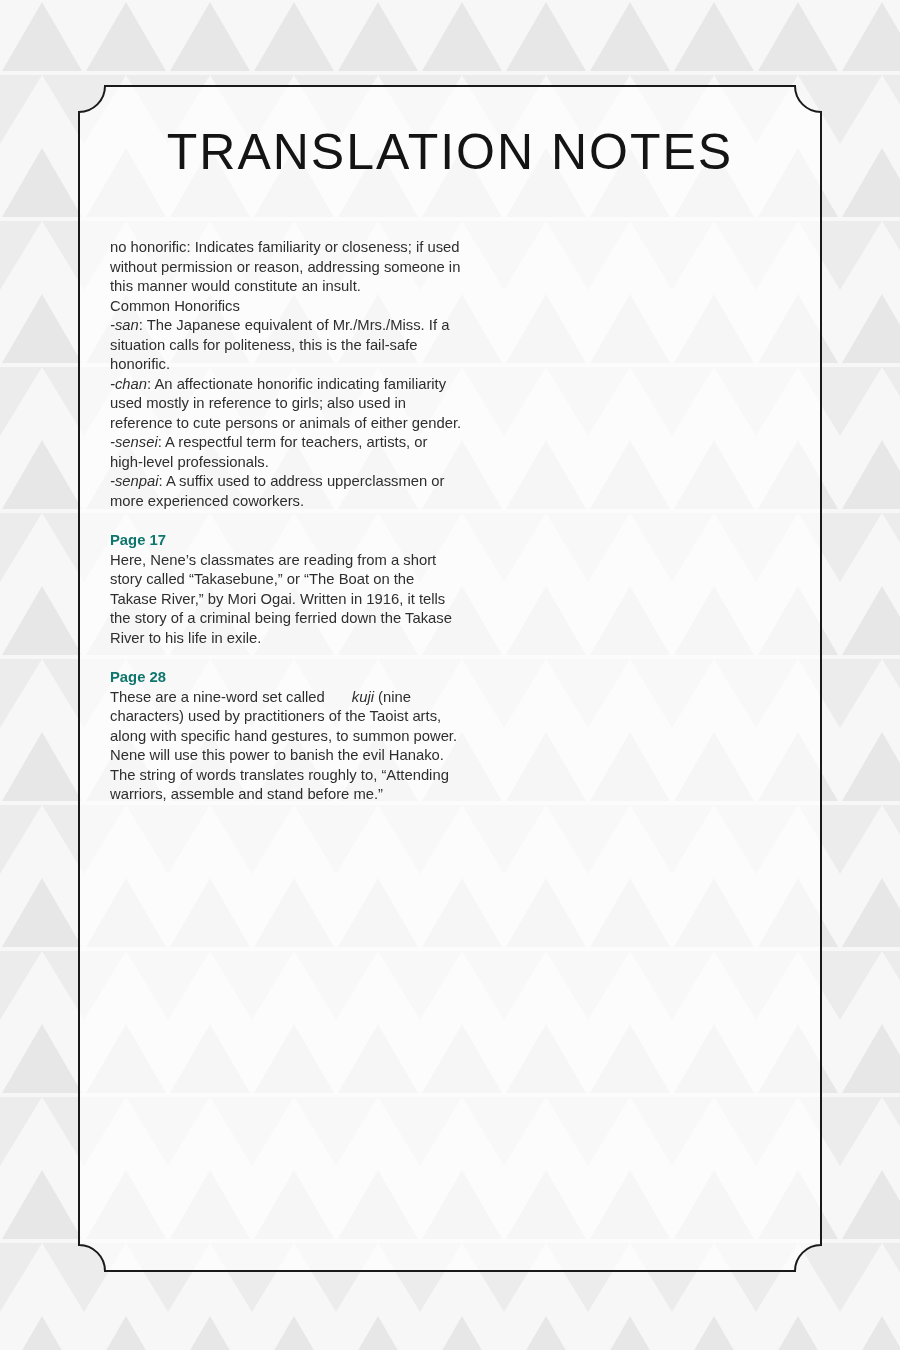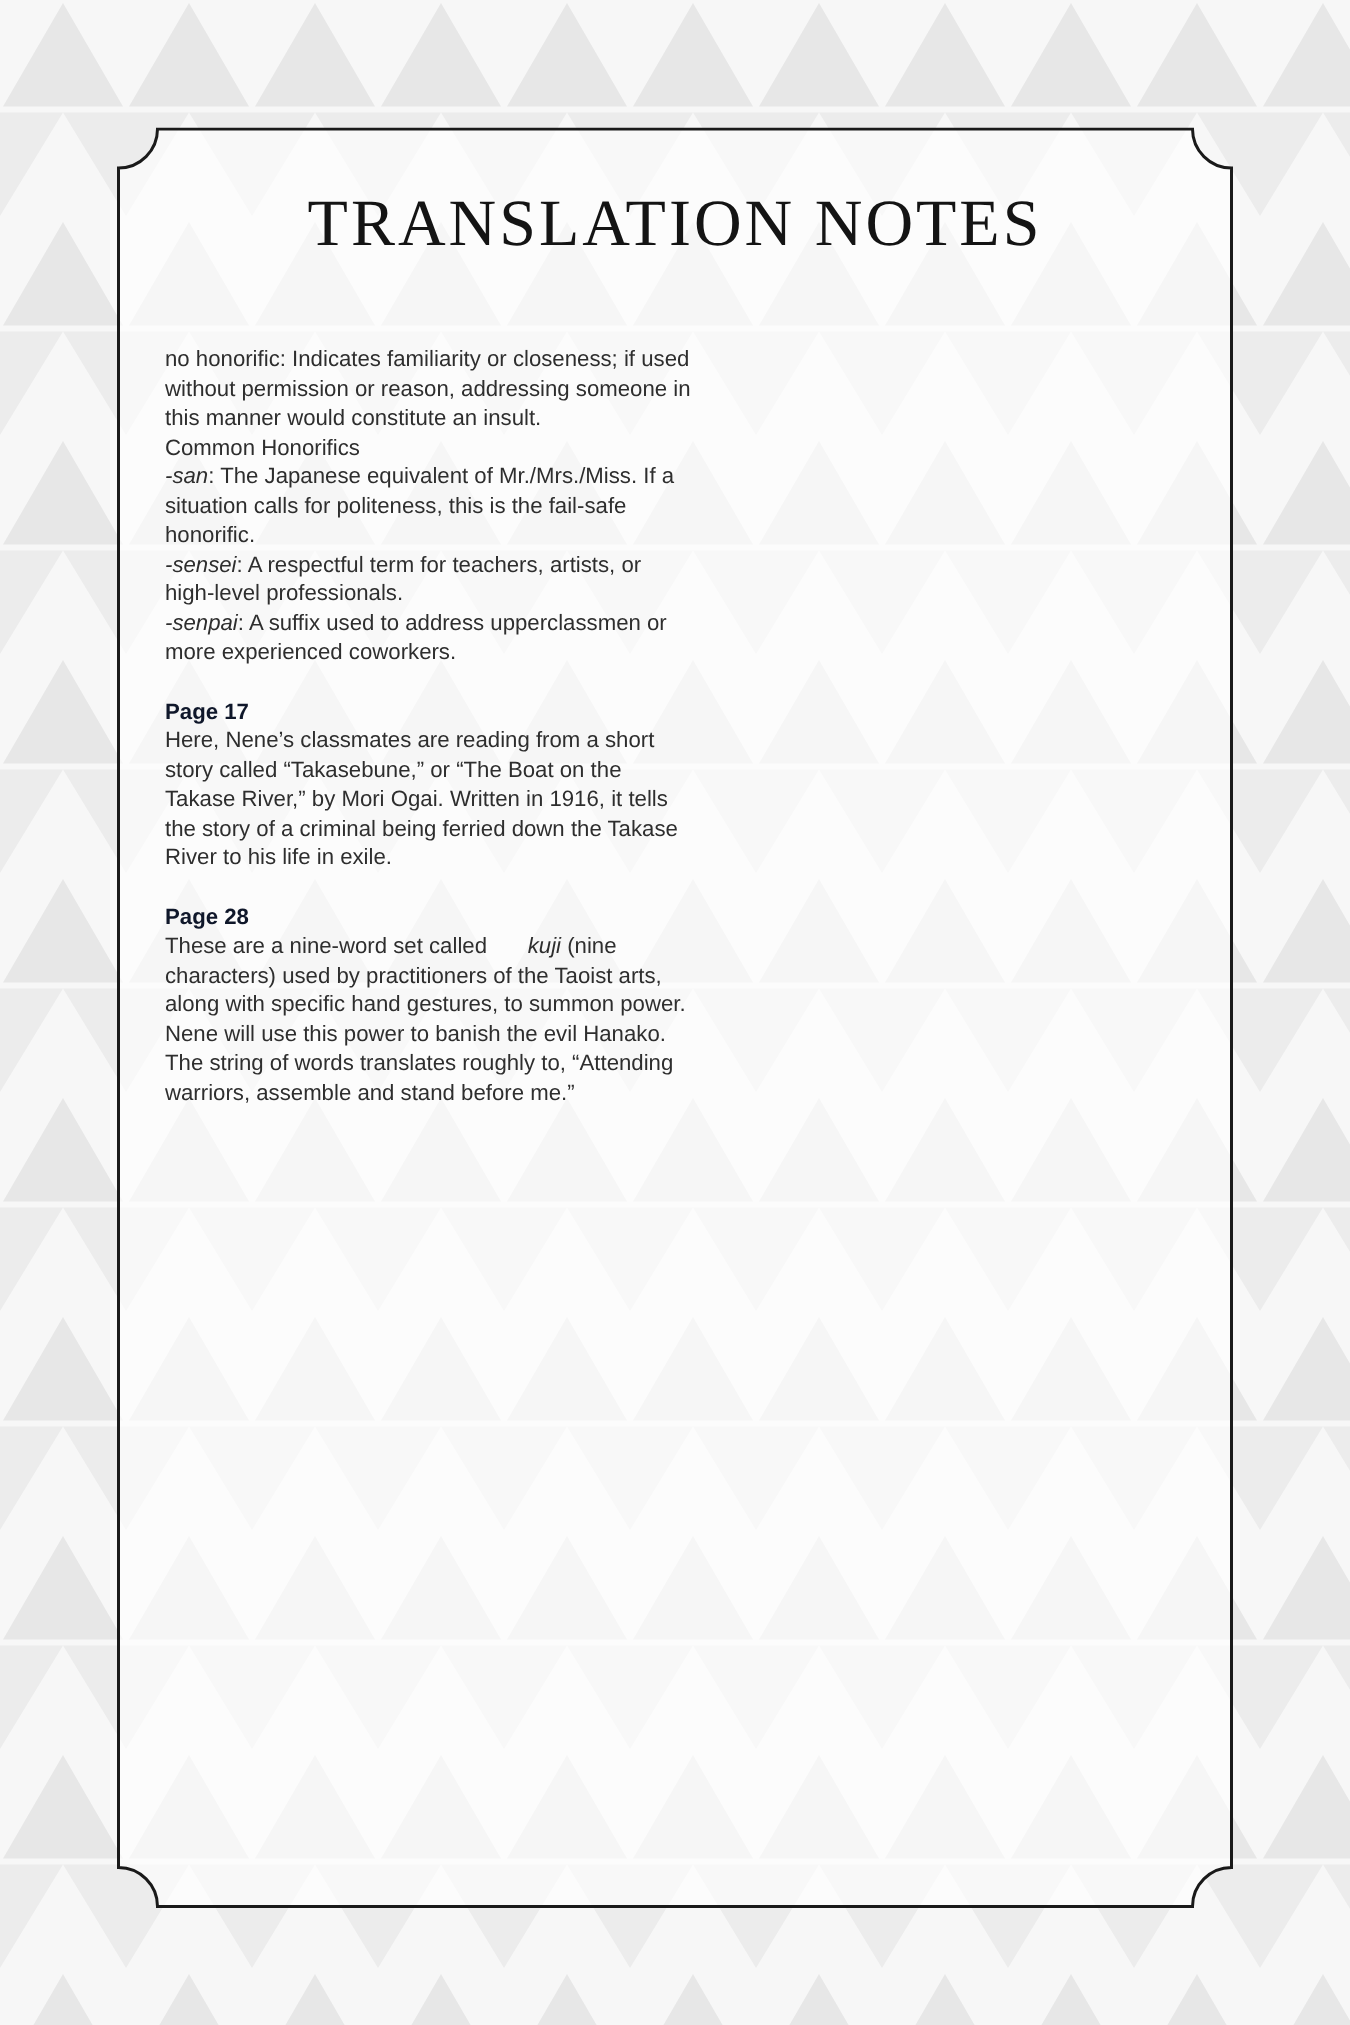"TRANSLATION NOTES" h1.page-title { font-family: Liberation Serif, serif -> Liberation Sans, sans-serif; font-size: 44px -> 50px }
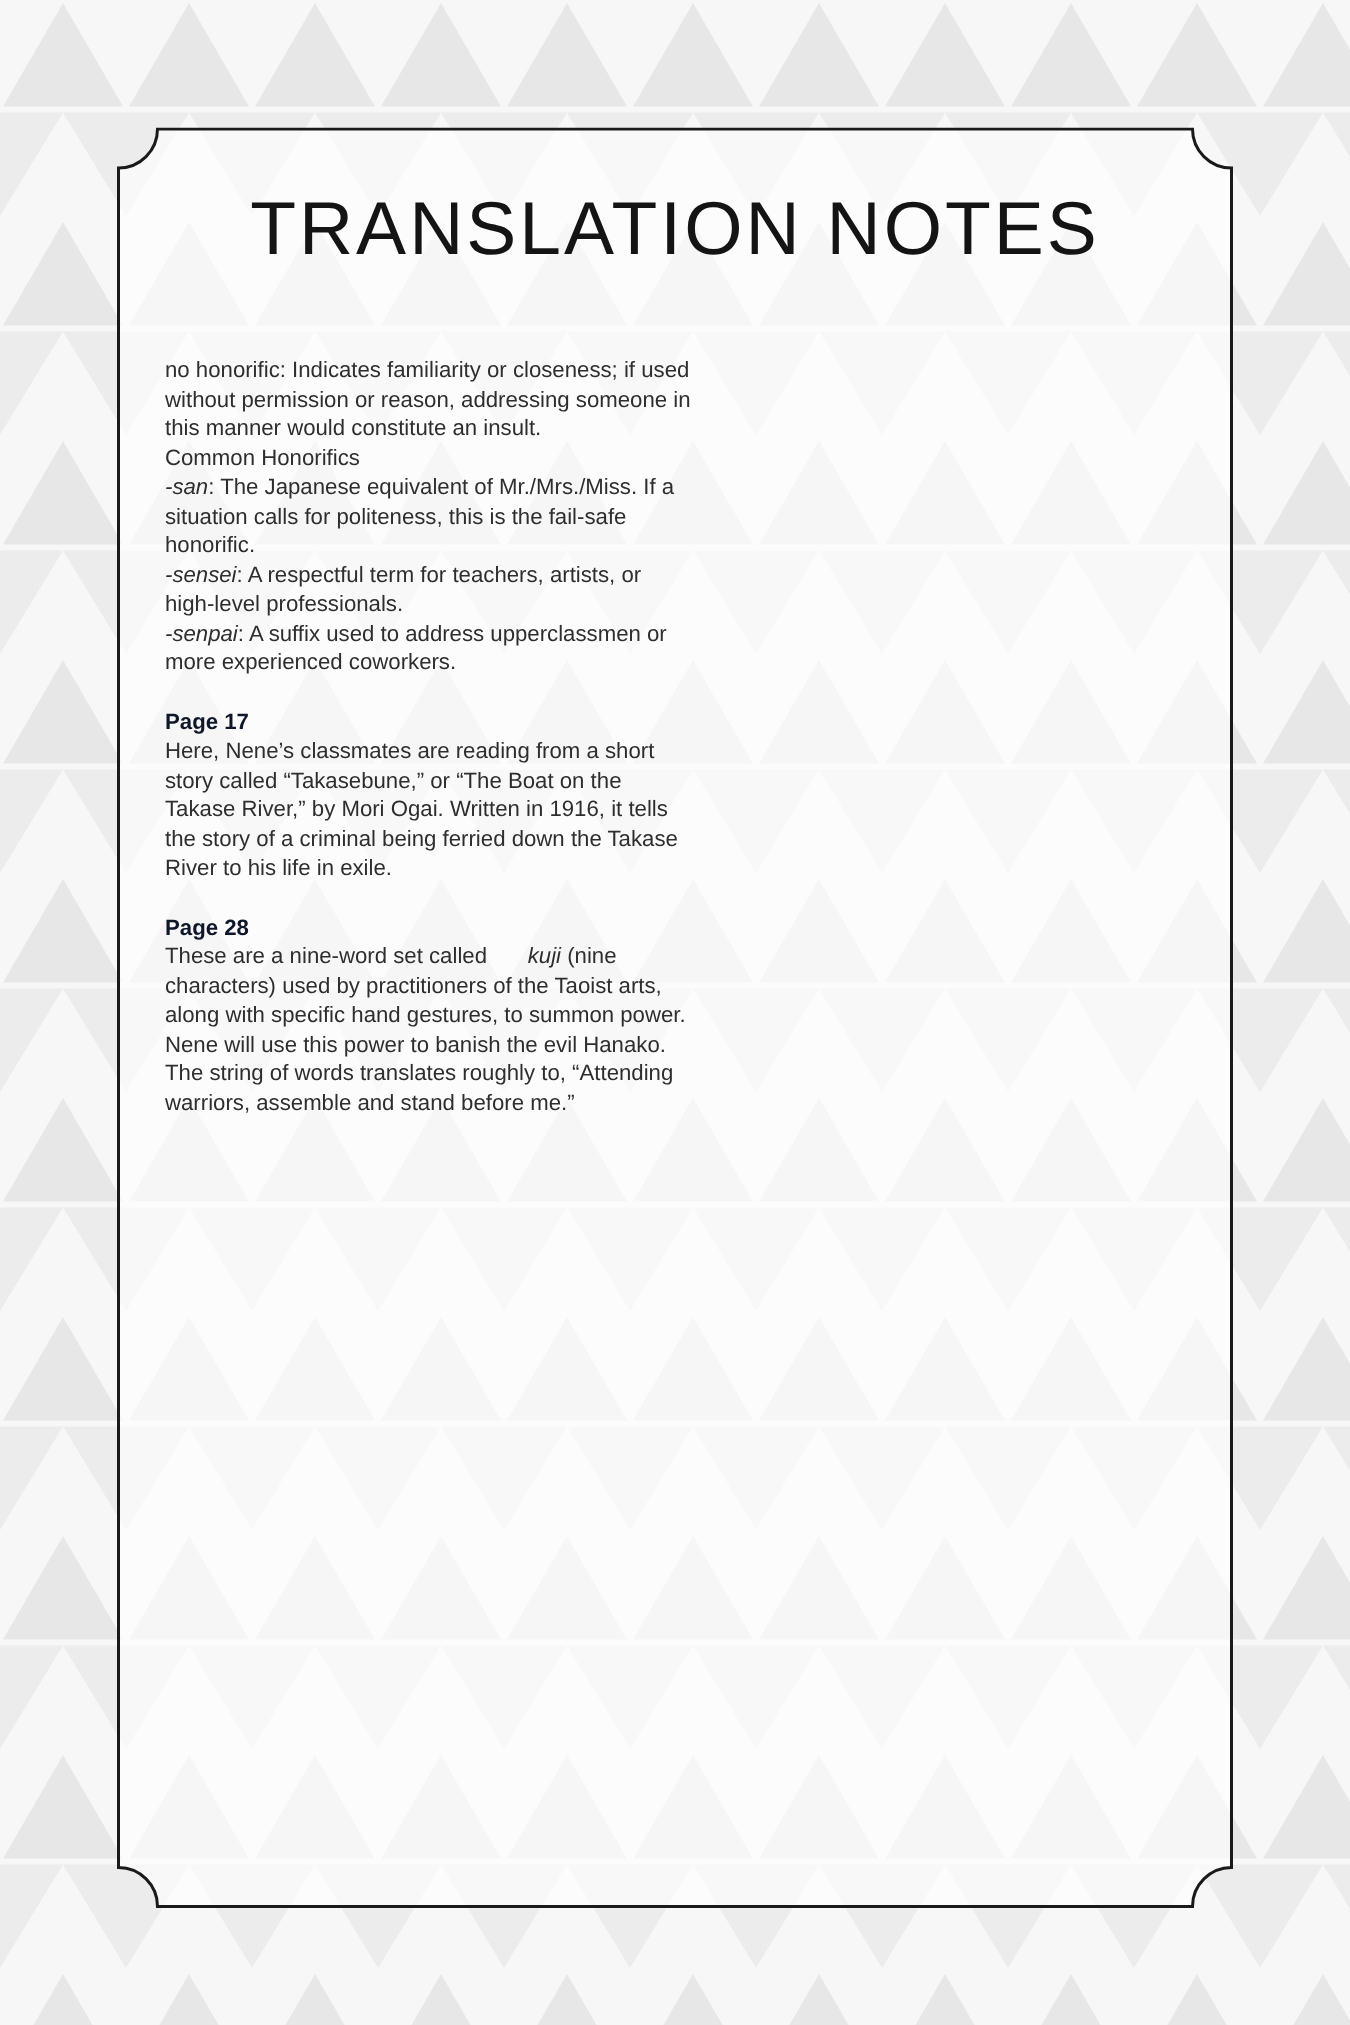"-chan: An affectionate honorific" p { html: none -> <p><span>-chan</span><span>: </span><span>An affectionate honorific indicating familiarity used mostly in reference to girls; also used in reference to cute persons or animals of either gender.</span></p> }
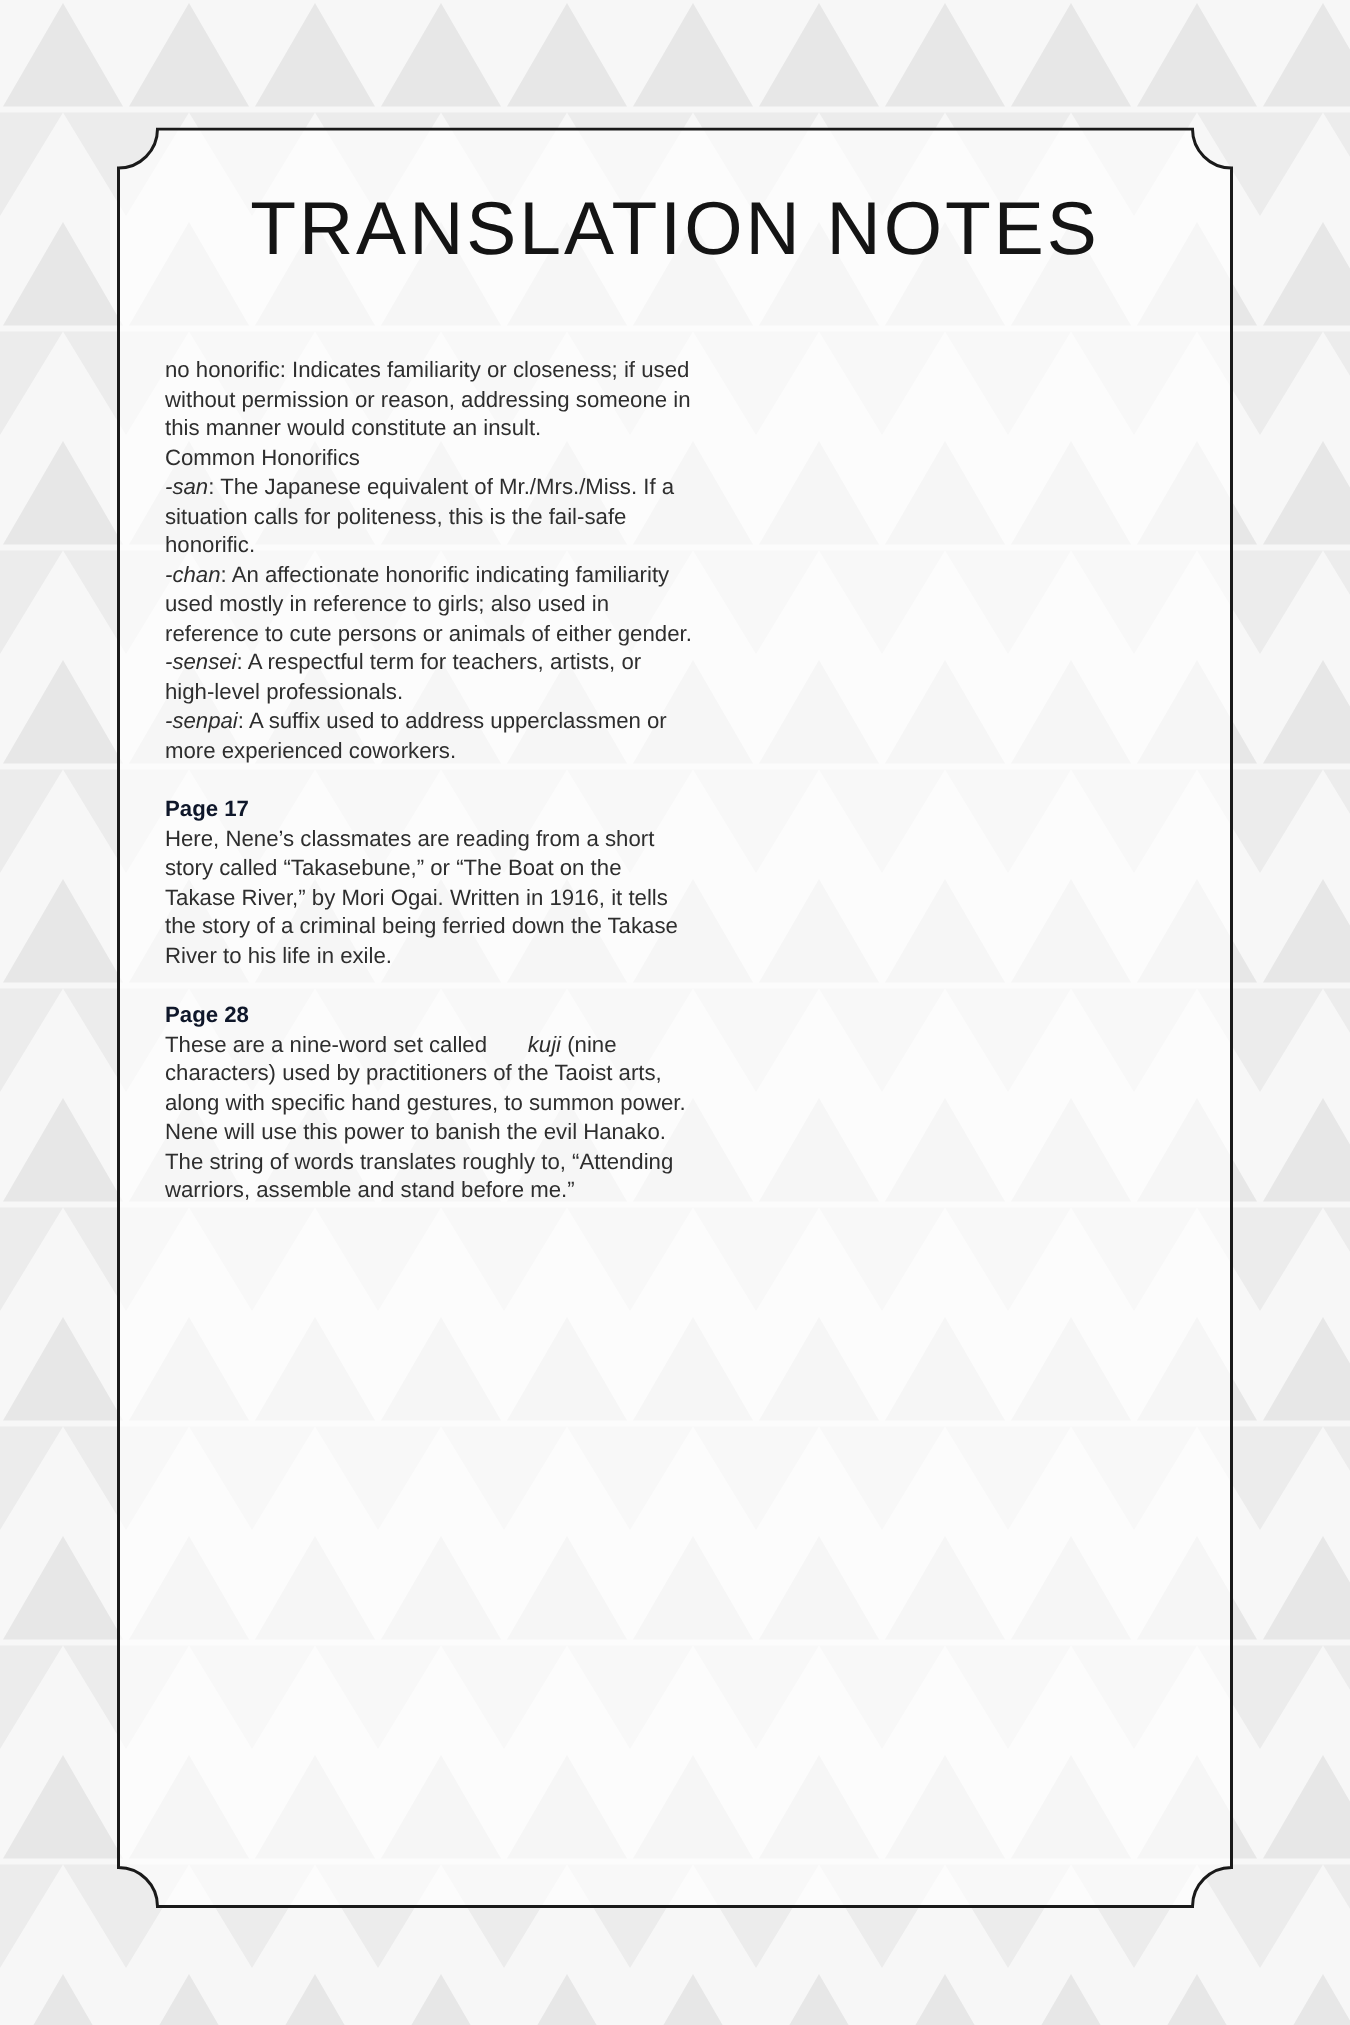"Page 17" .note-heading { color: #0f172a -> #0f766e }
